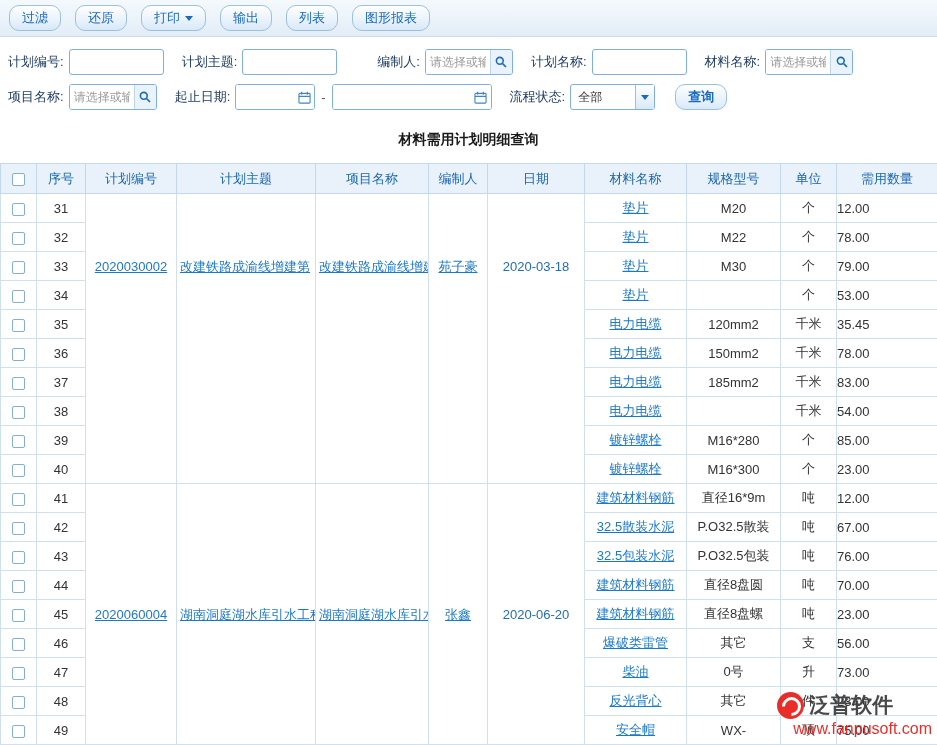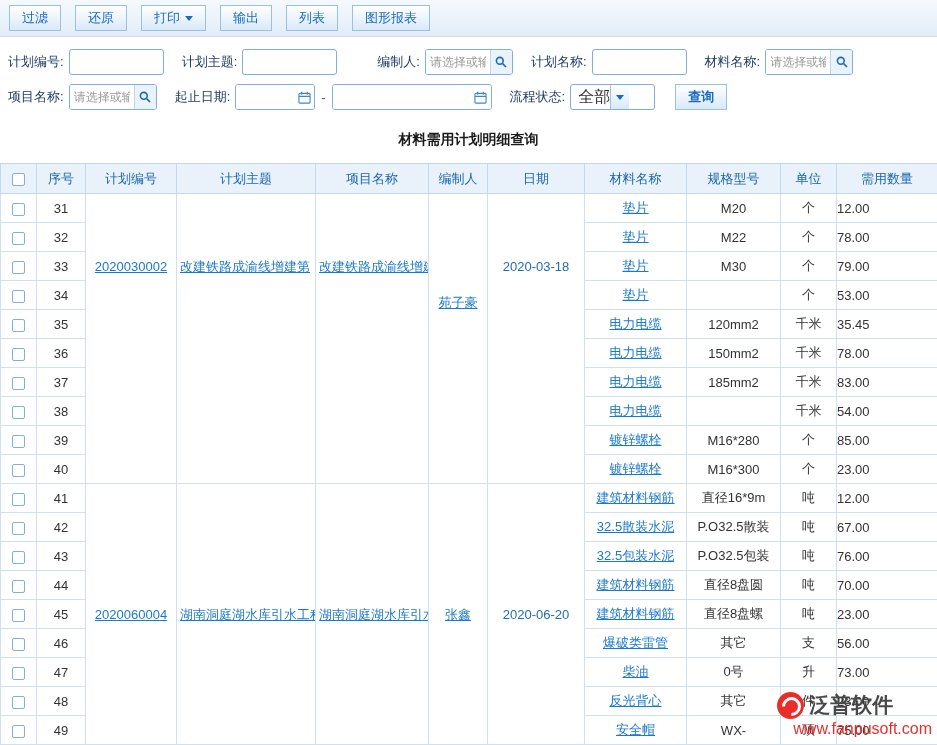"过滤" .tb-btn { border-radius: 0 -> 10px }
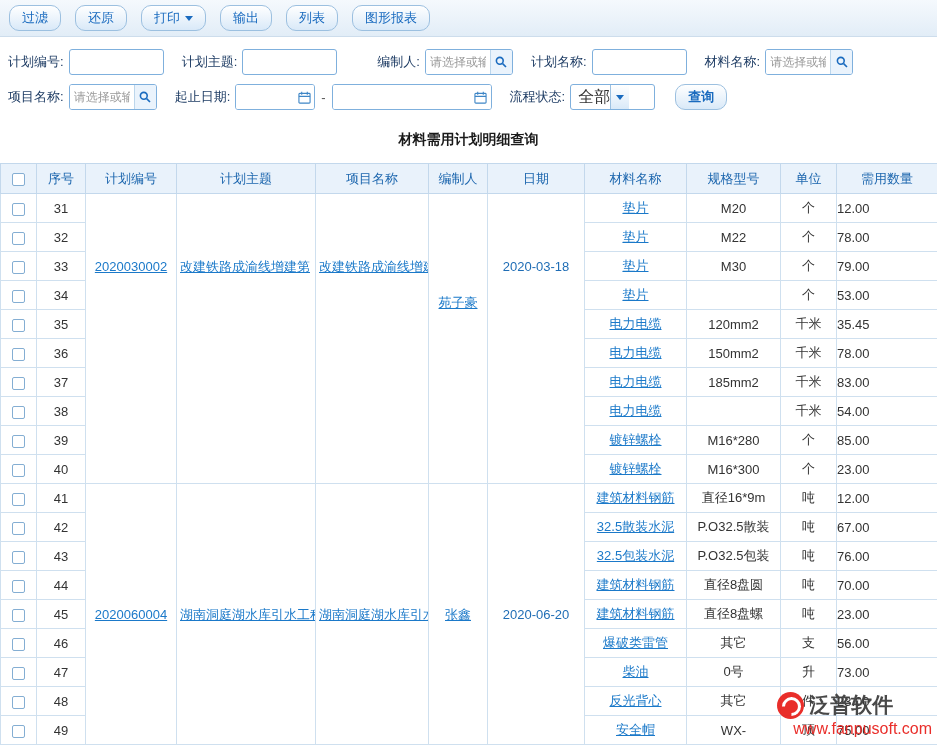"全部" .select-box { font-size: 16px -> 12px; justify-content: none -> space-between }
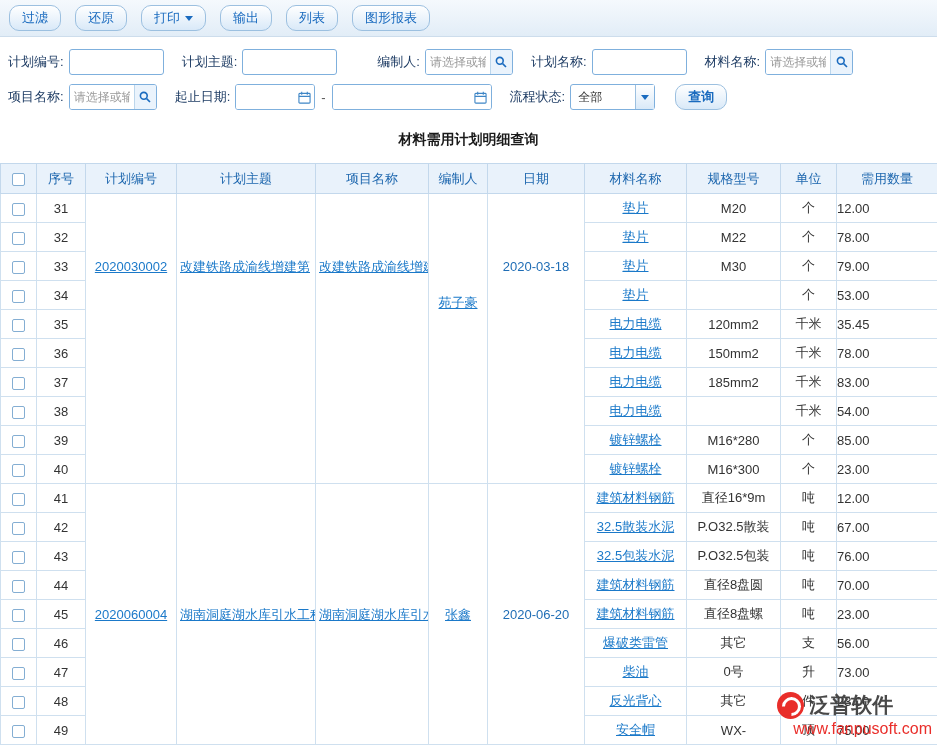"苑子豪" div.pc-inner { padding-top: 99px -> 63px }
